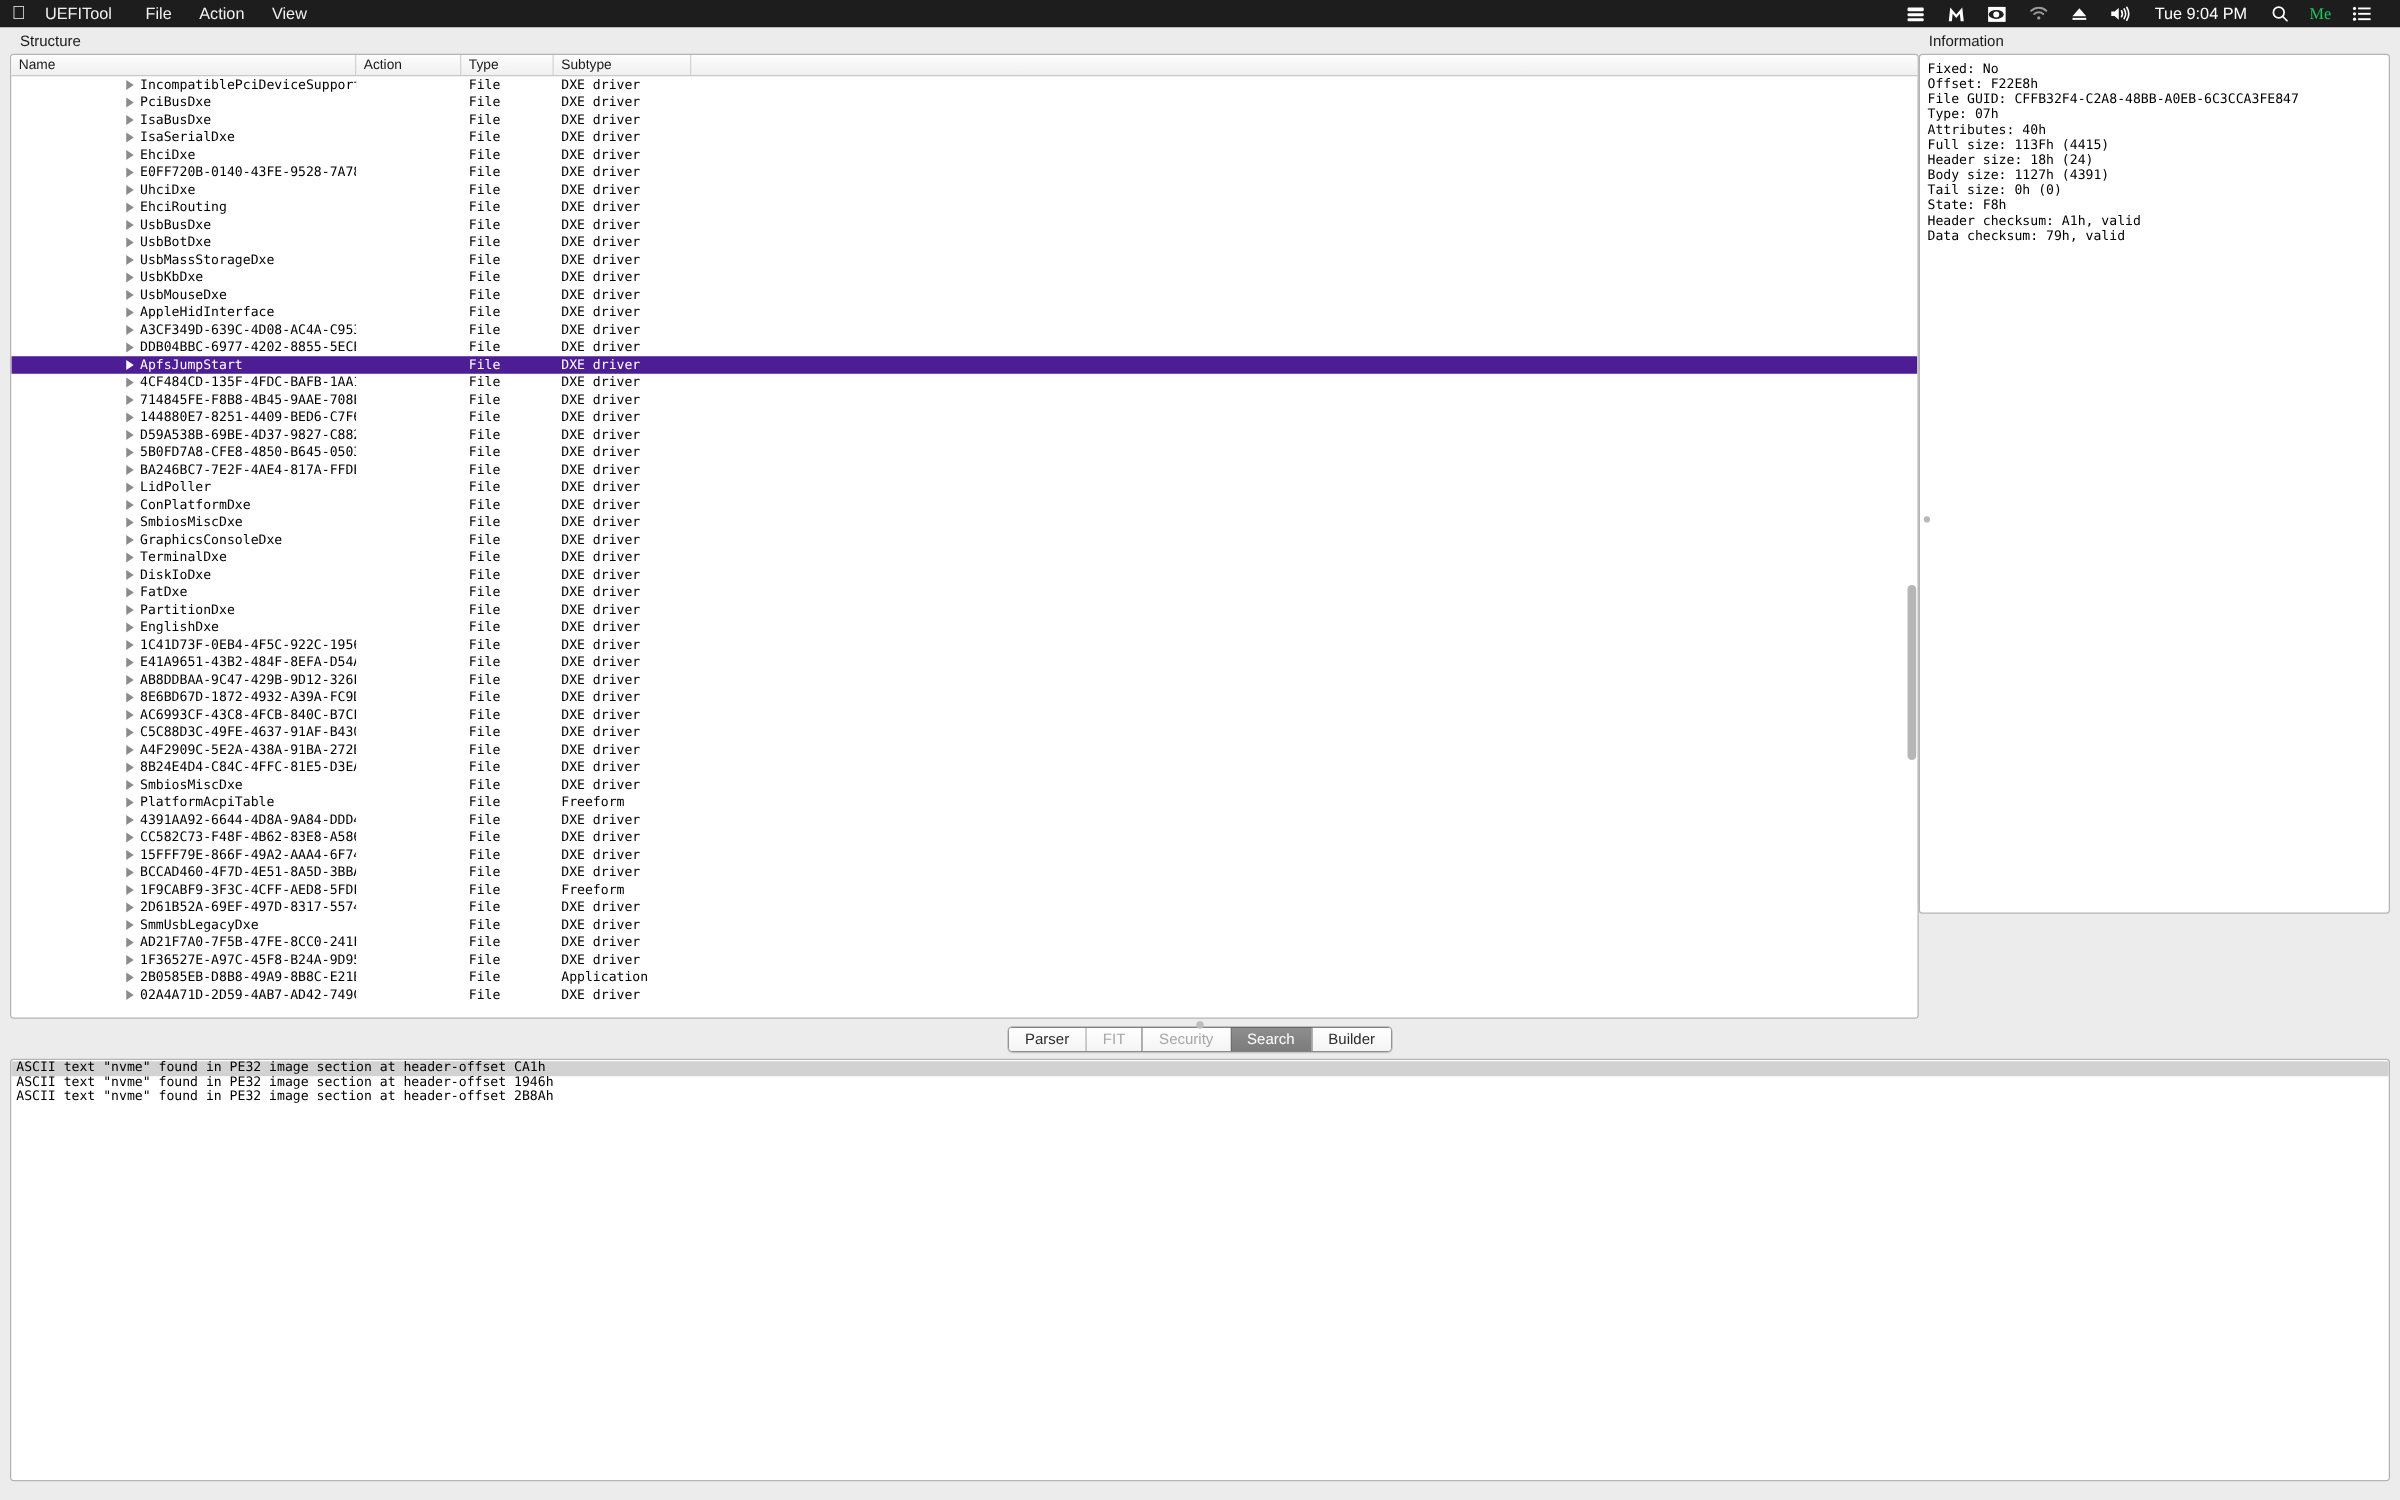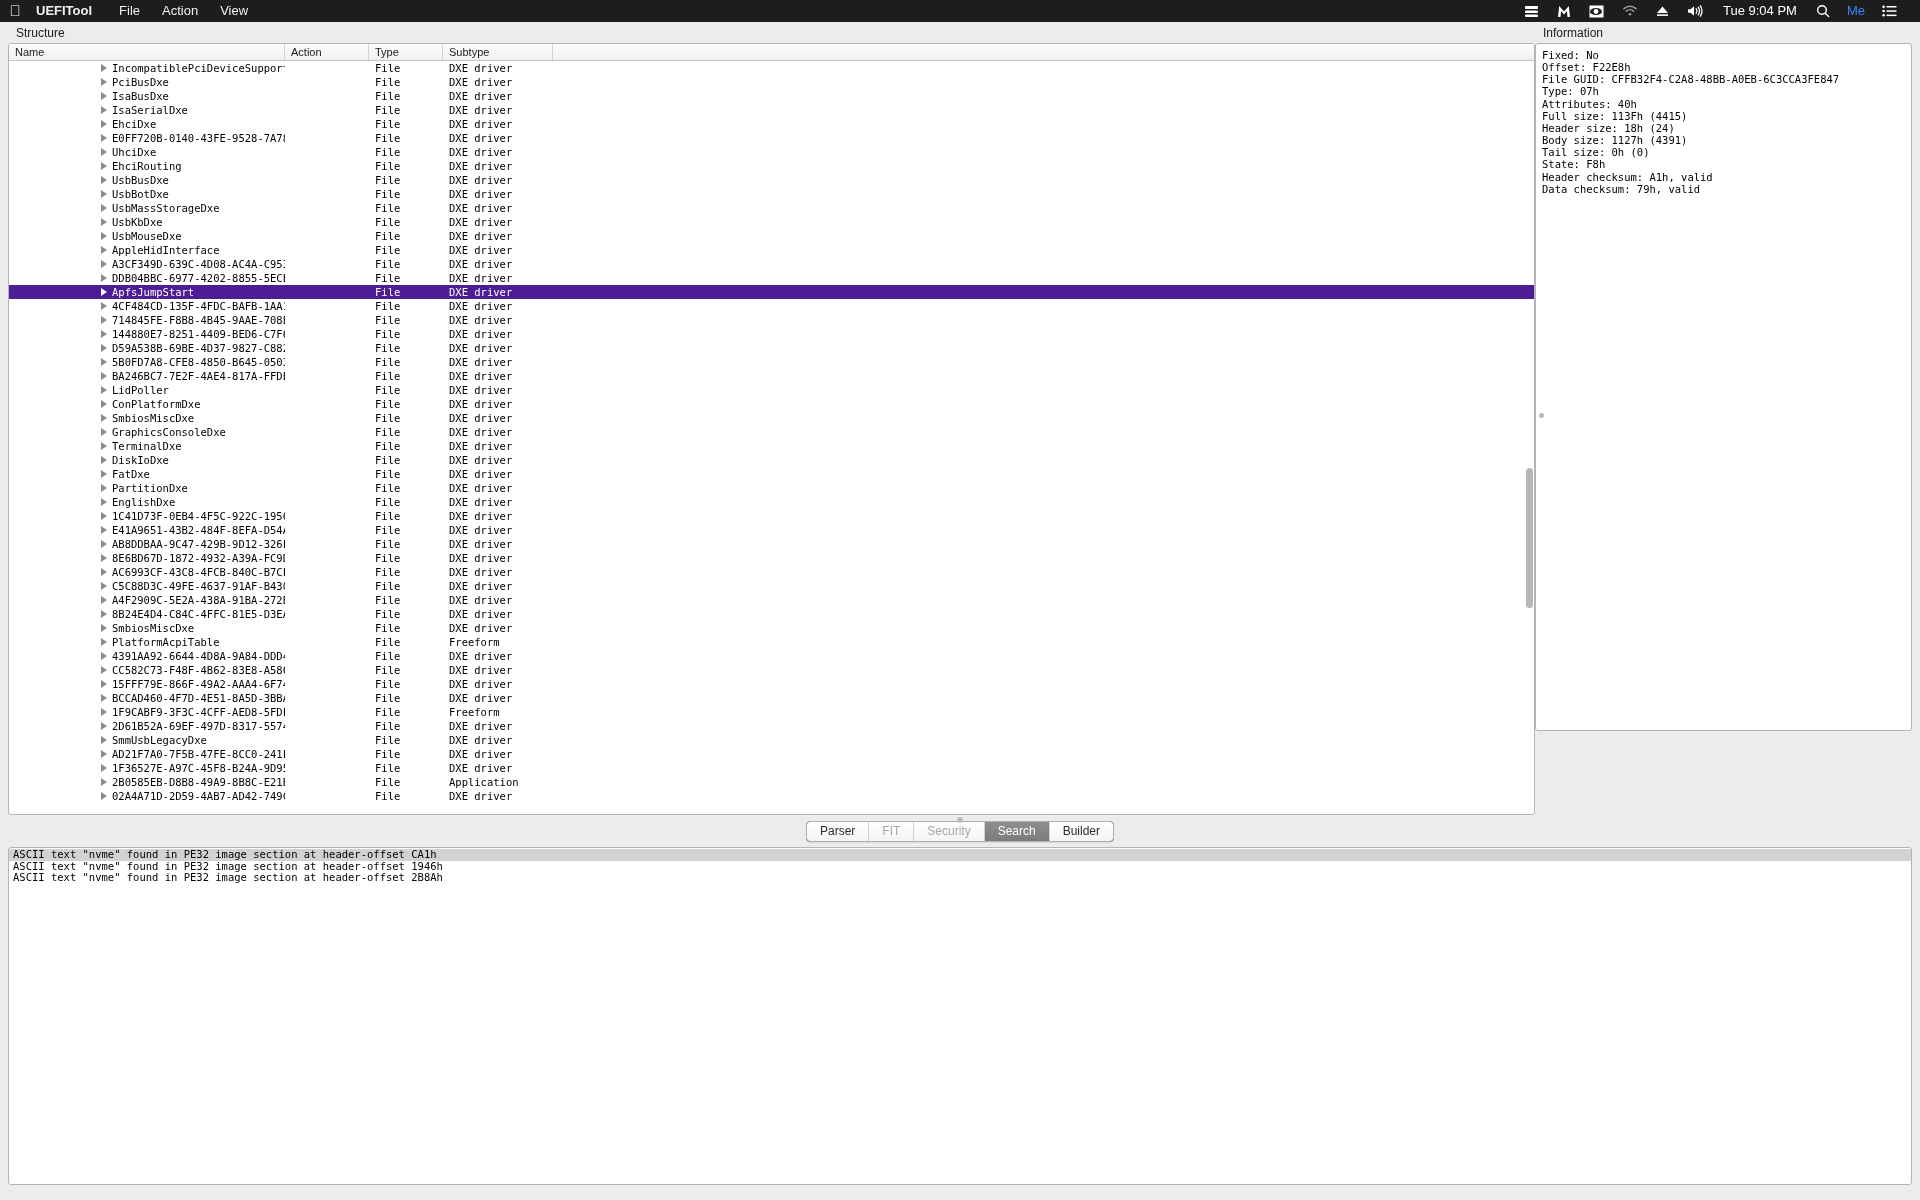"UEFITool" .mb-item.app-name { font-weight: bold -> normal }
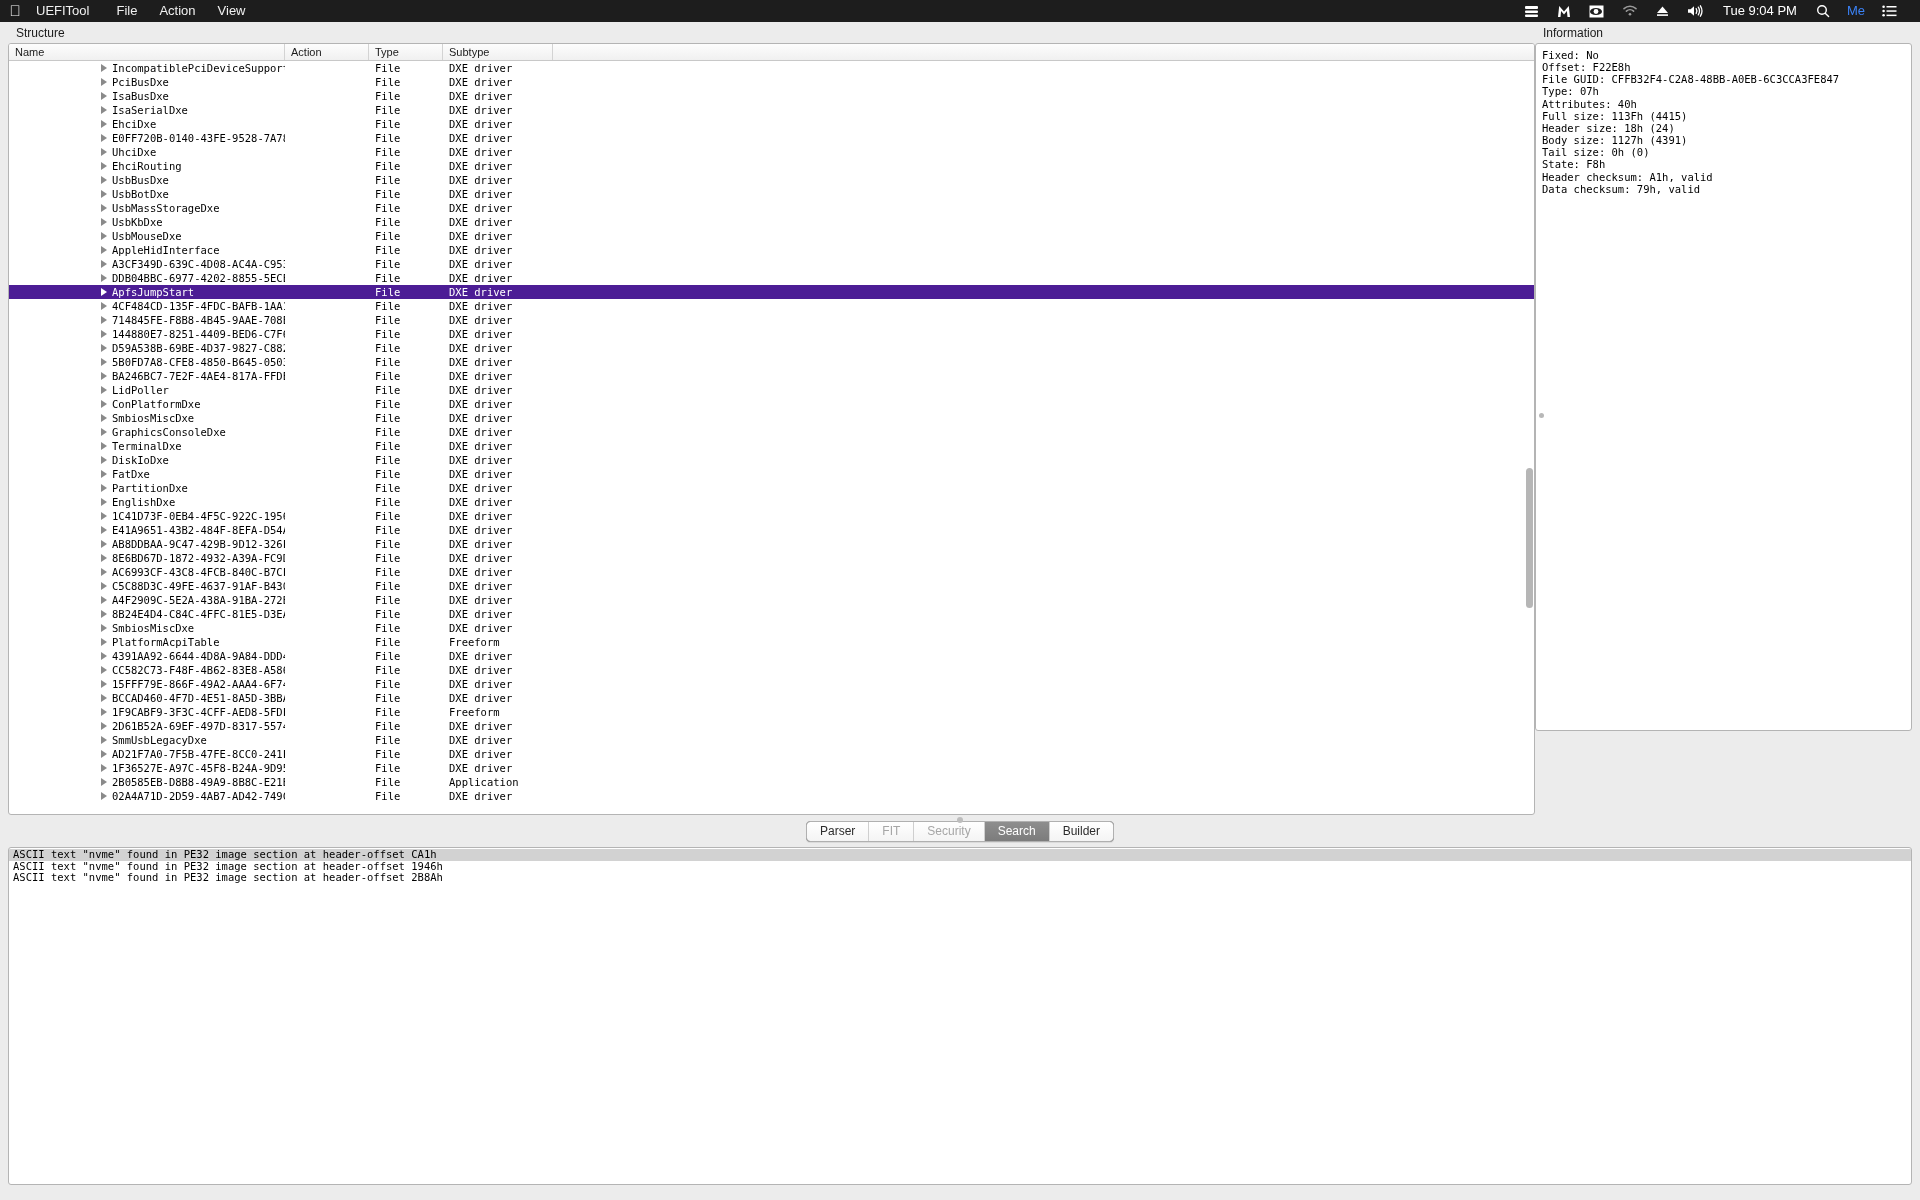"Me" .mb-user { color: #3b82f6 -> #22c55e; font-family: none -> Liberation Serif, serif }
